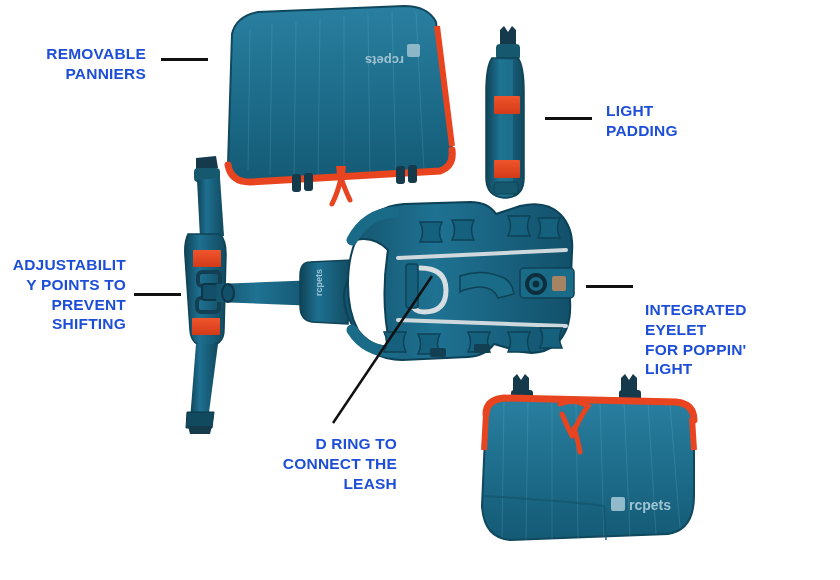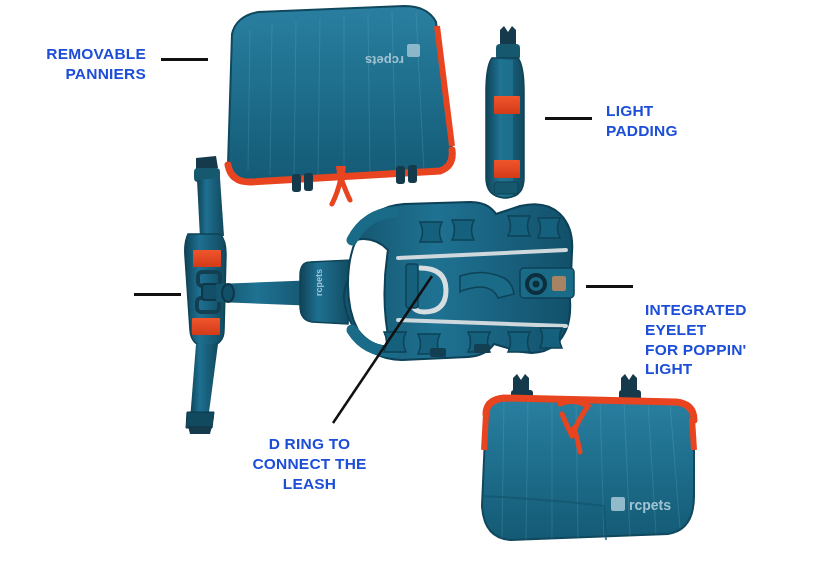"ADJUSTABILIT" div.callout { html: none -> <div>ADJUSTABILIT Y POINTS TO PREVENT SHIFTING</div> }
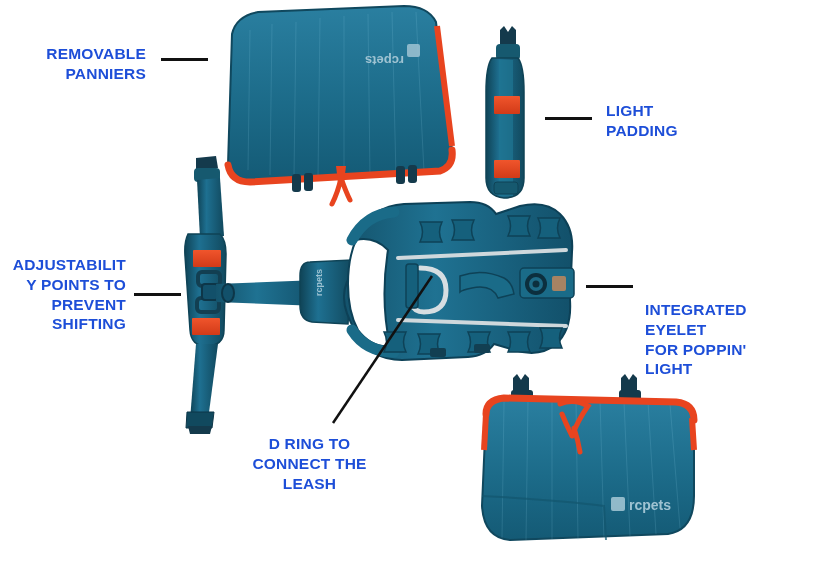"D RING TO" .callout.center-al { text-align: center -> right }
